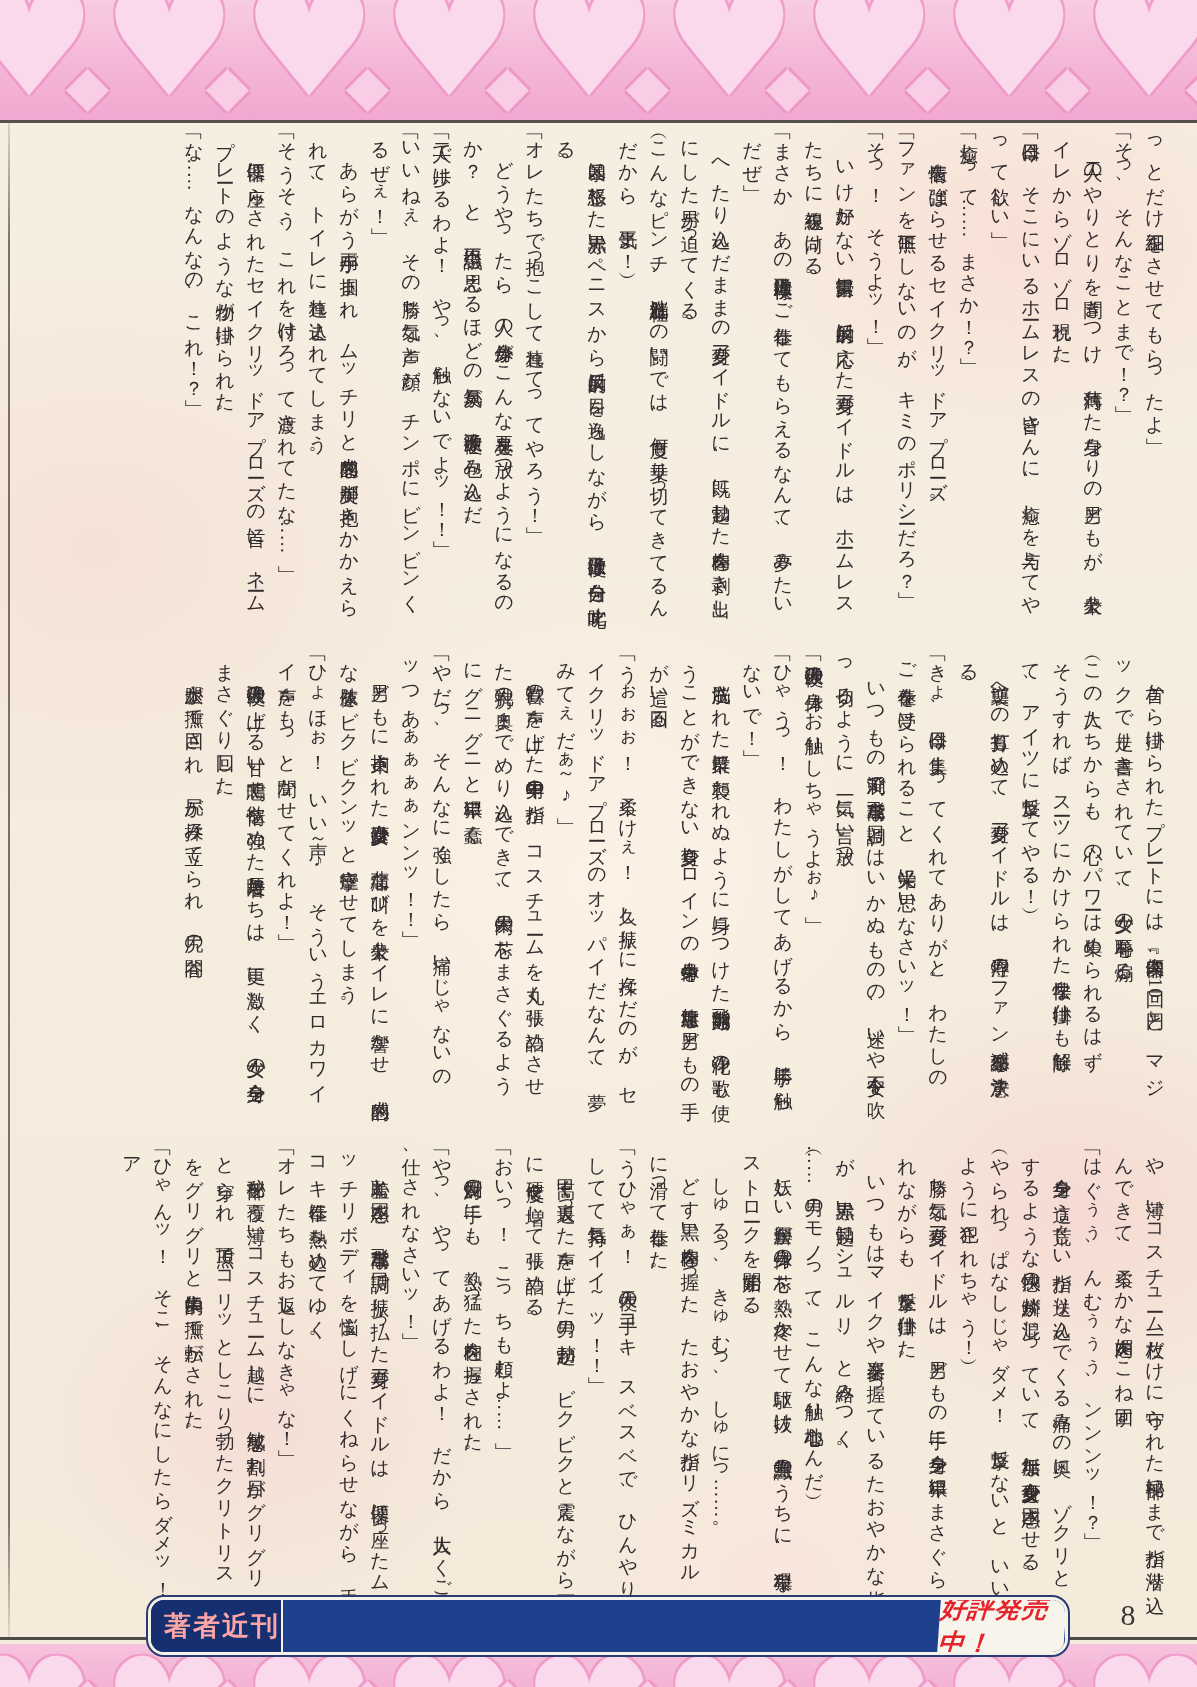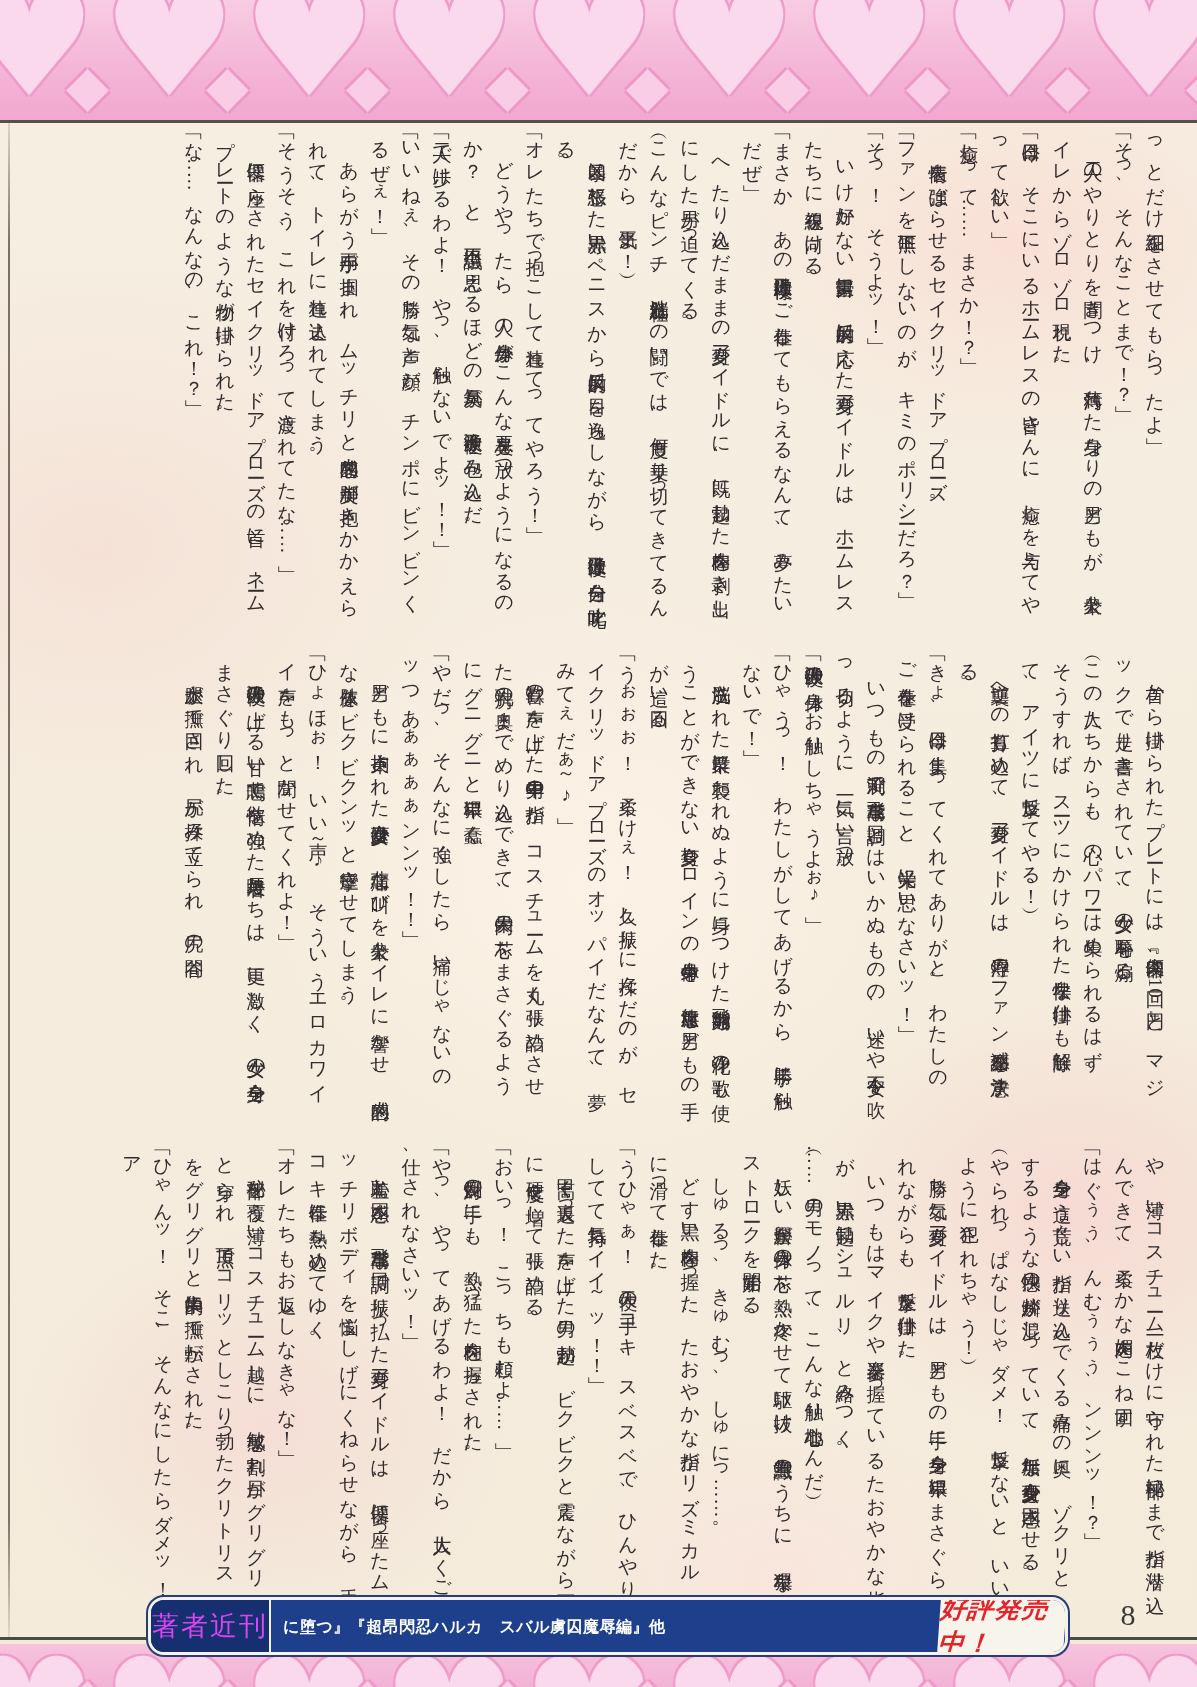"著者近刊" .footer-label { color: #d946ef -> #fca5a5; font-weight: normal -> bold; padding-left: none -> 12px }
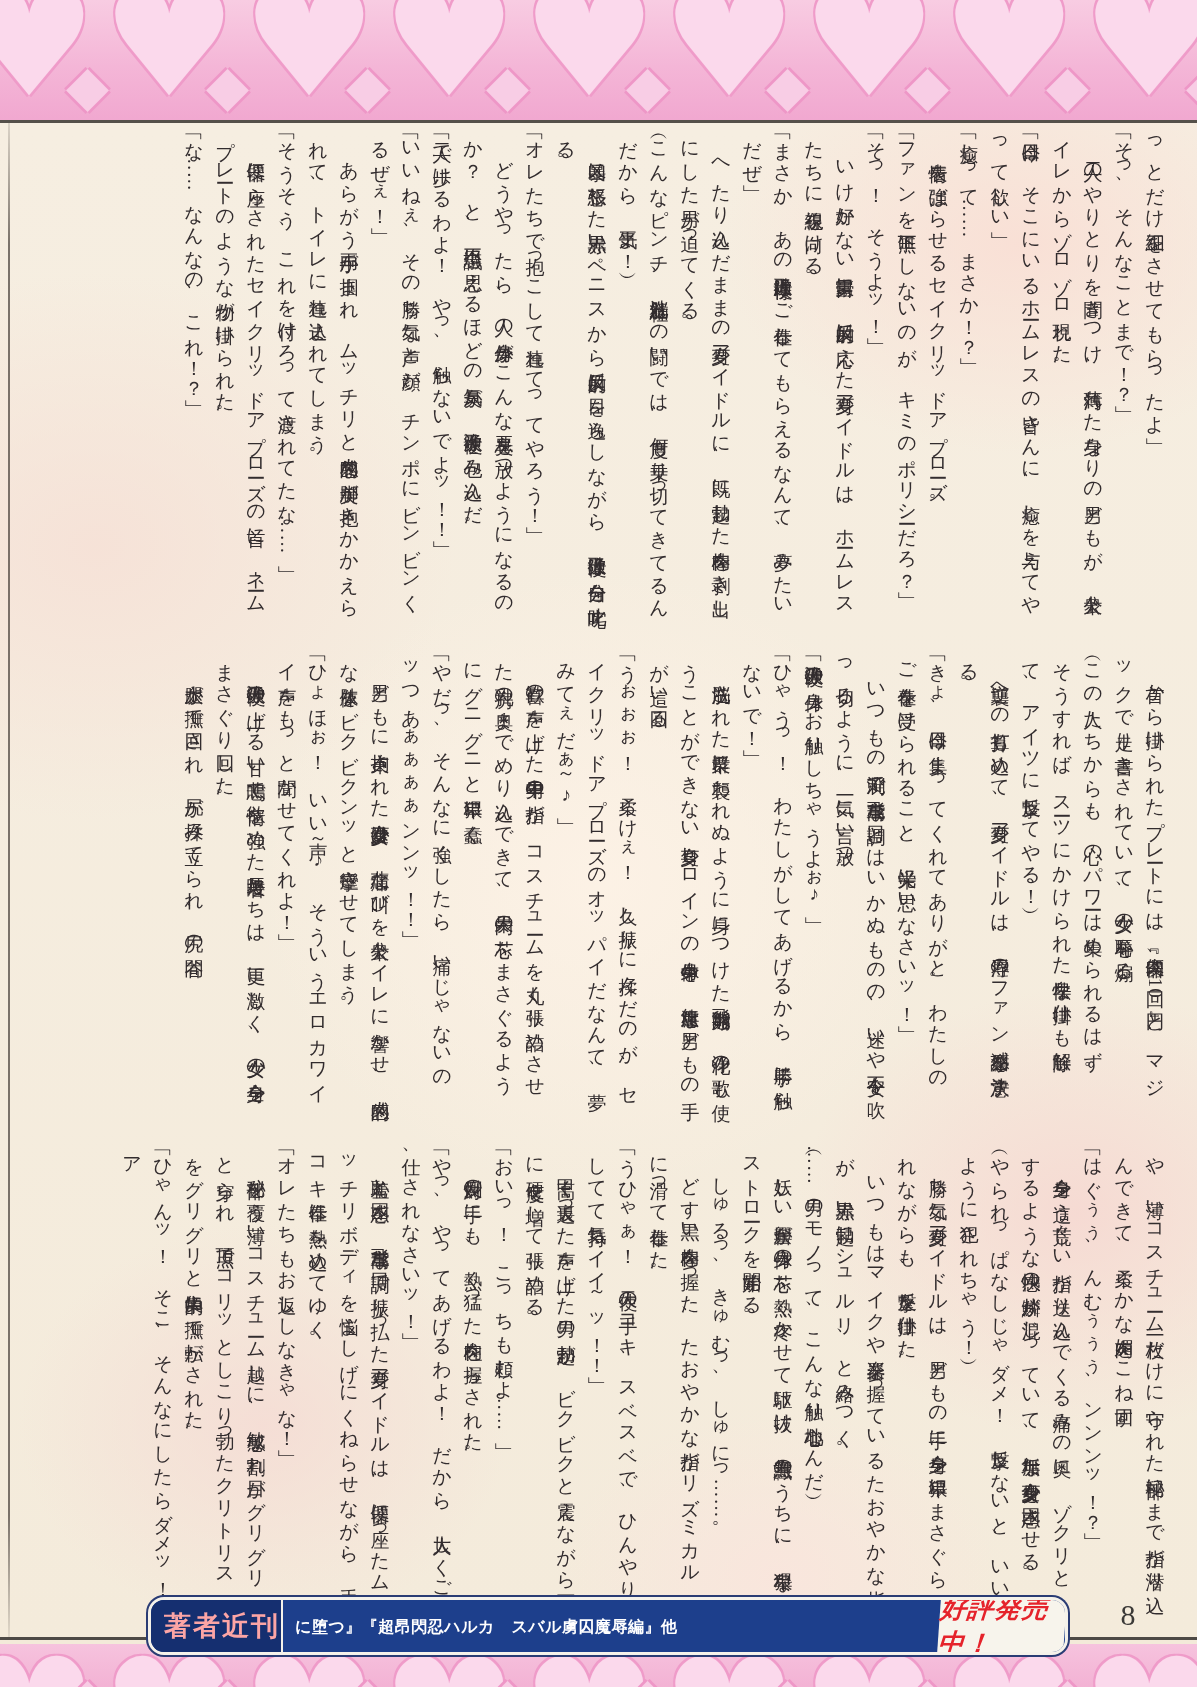"に堕つ』『超昂閃忍ハルカ スバル虜囚魔辱編』他" div { html: <div>に堕つ』『超昂閃忍ハルカ スバル虜囚魔辱編』他</div> -> none }
